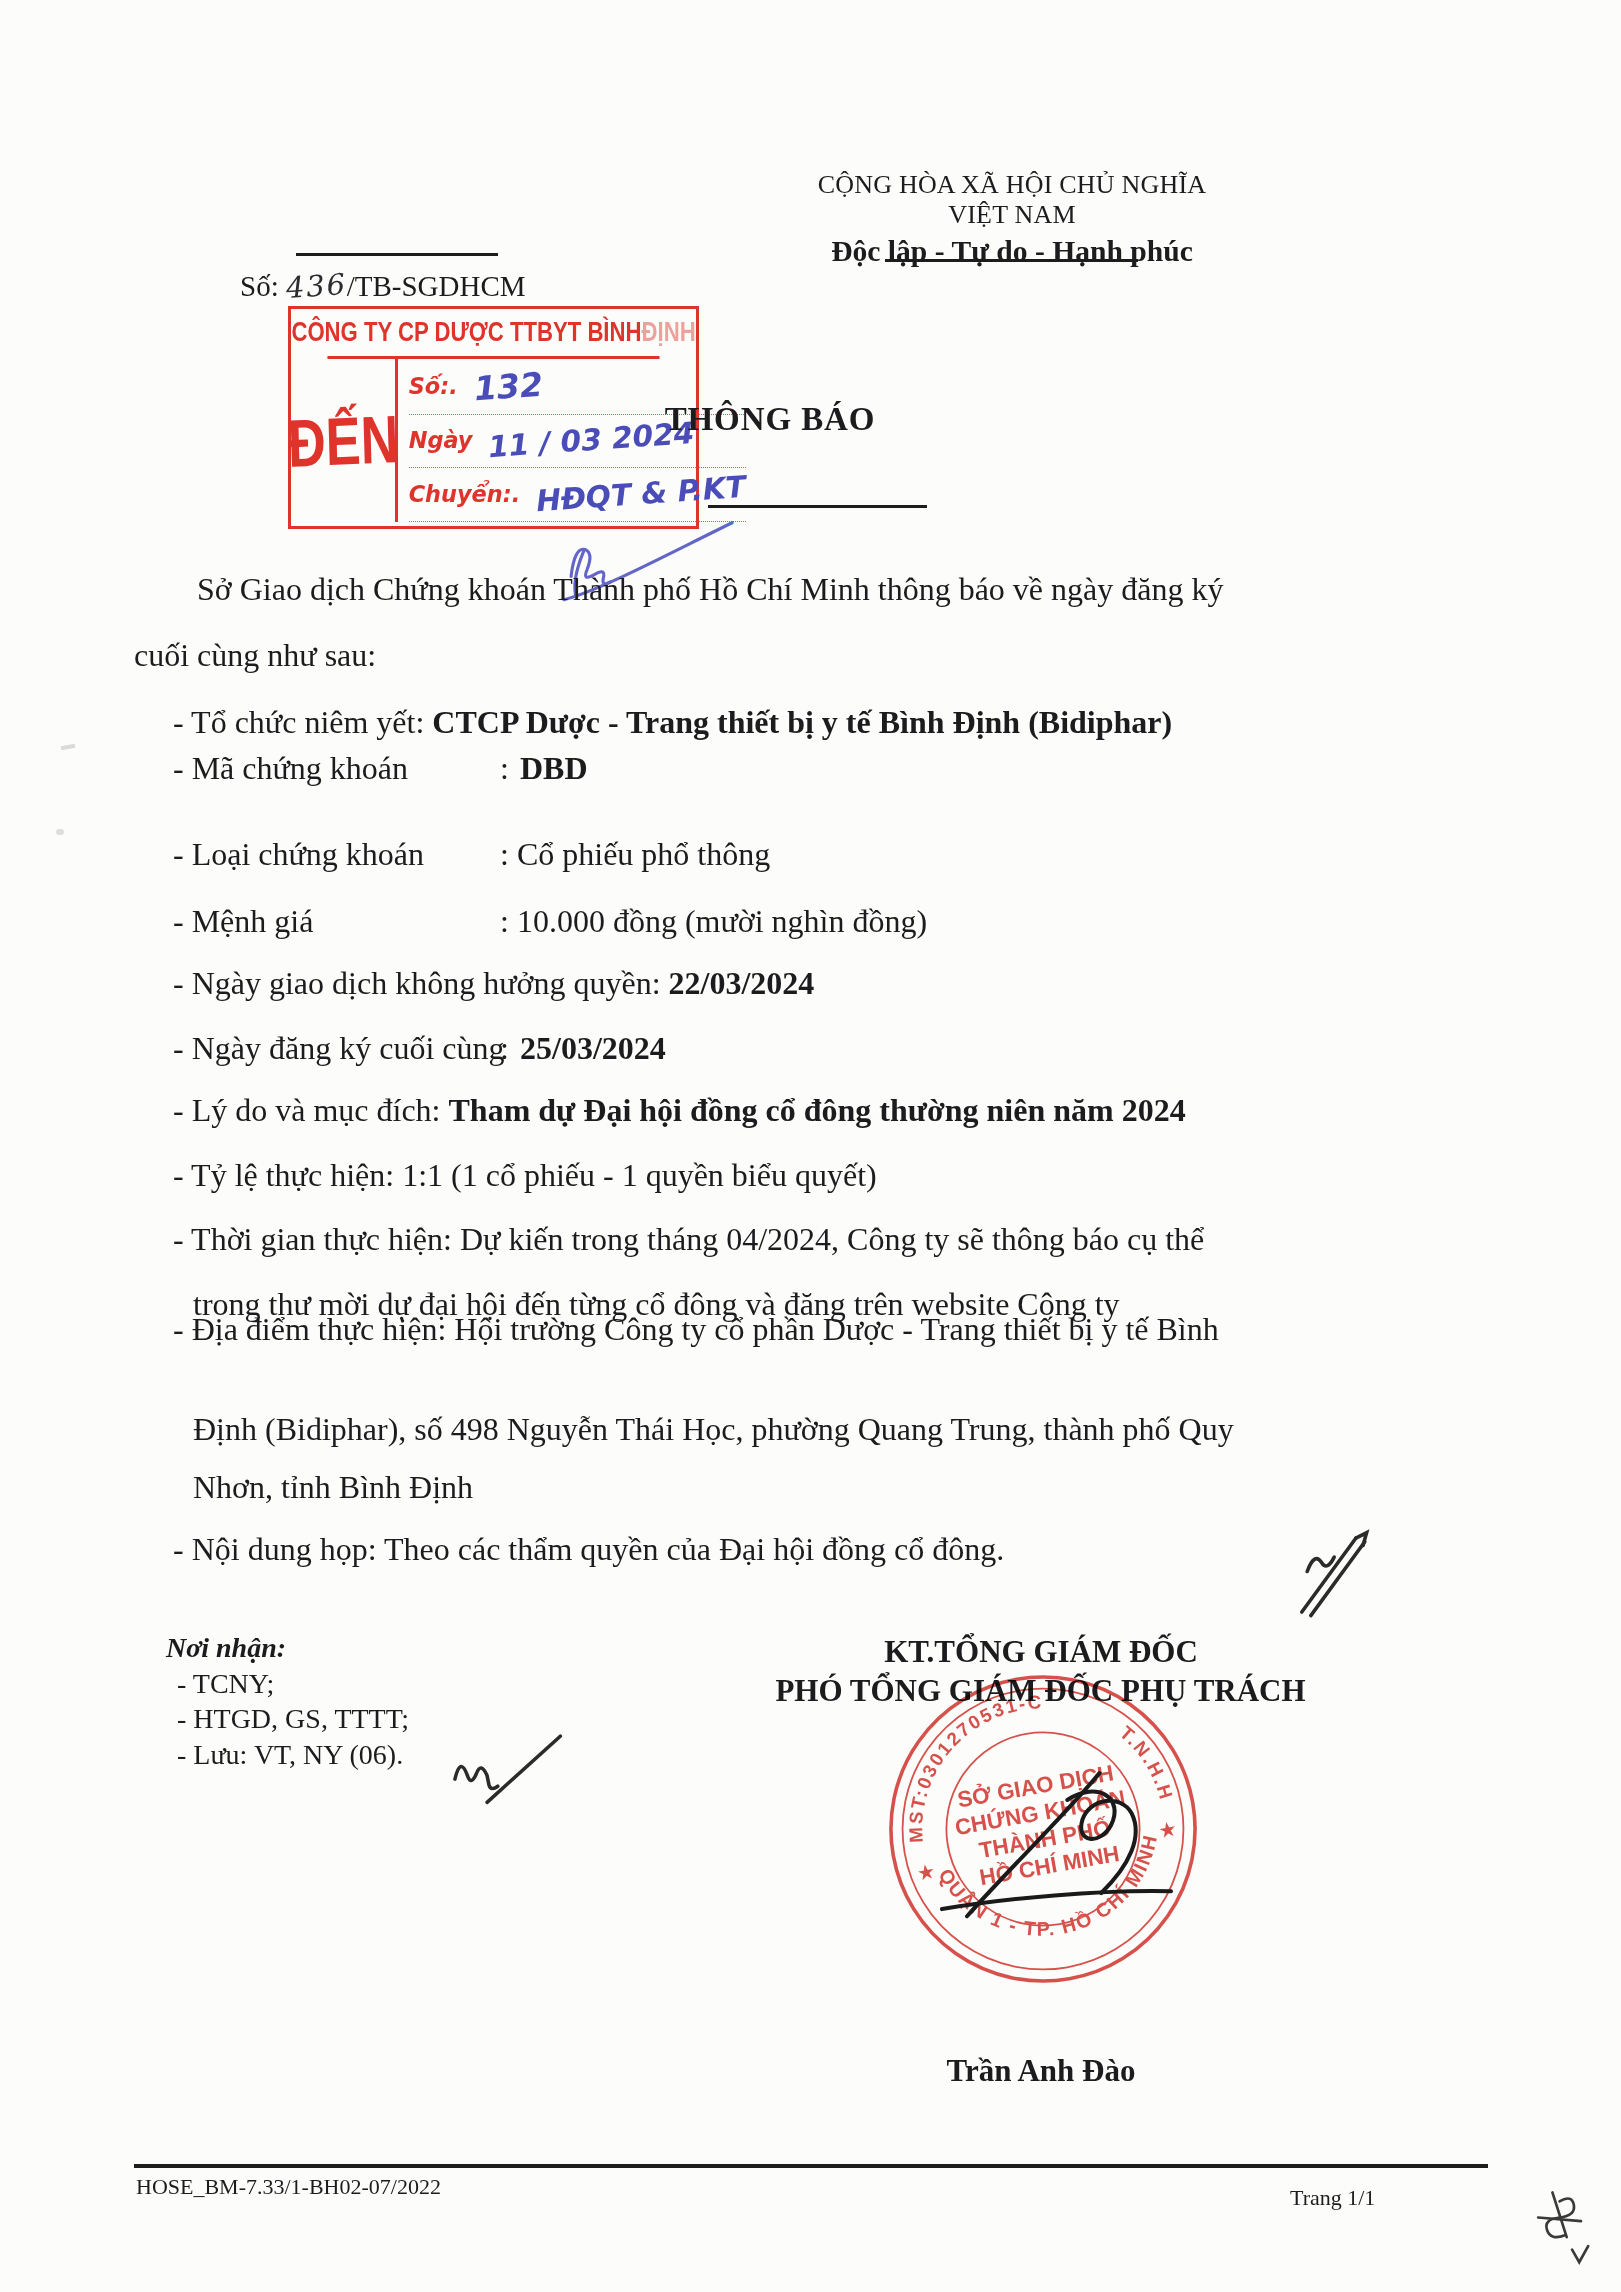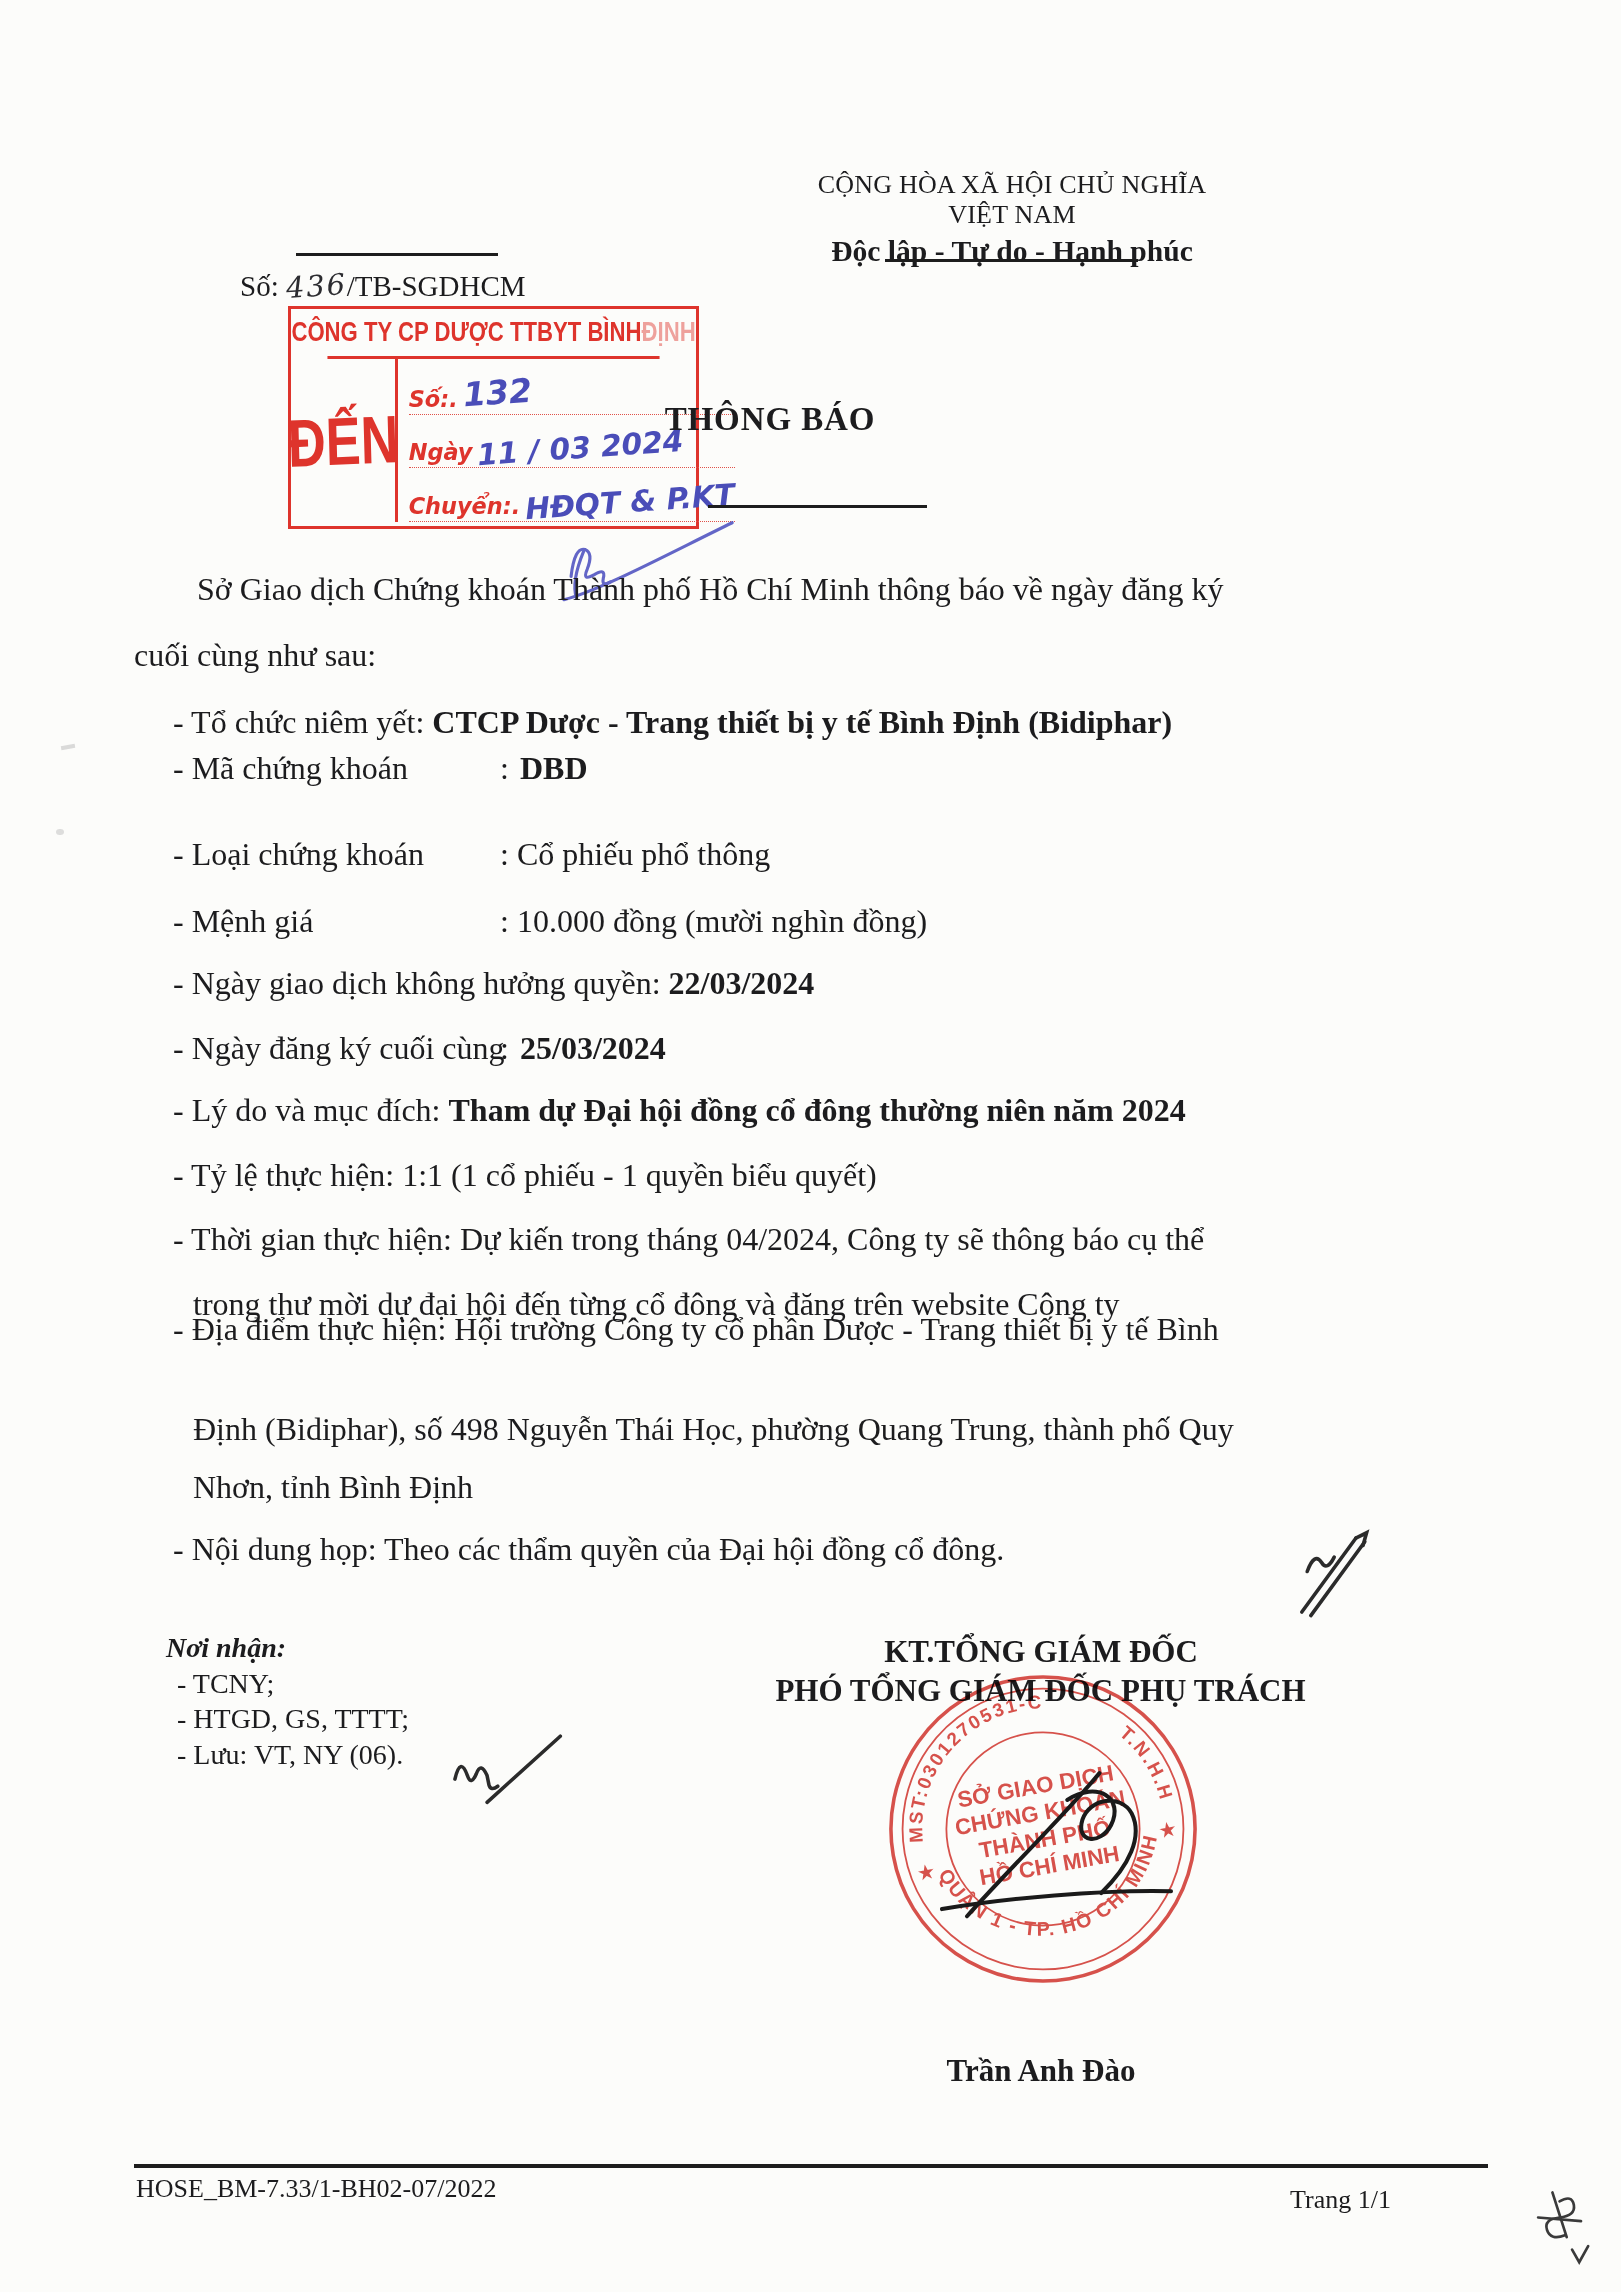"Số:." .frow { align-items: flex-end -> center; gap: 5px -> 16px }
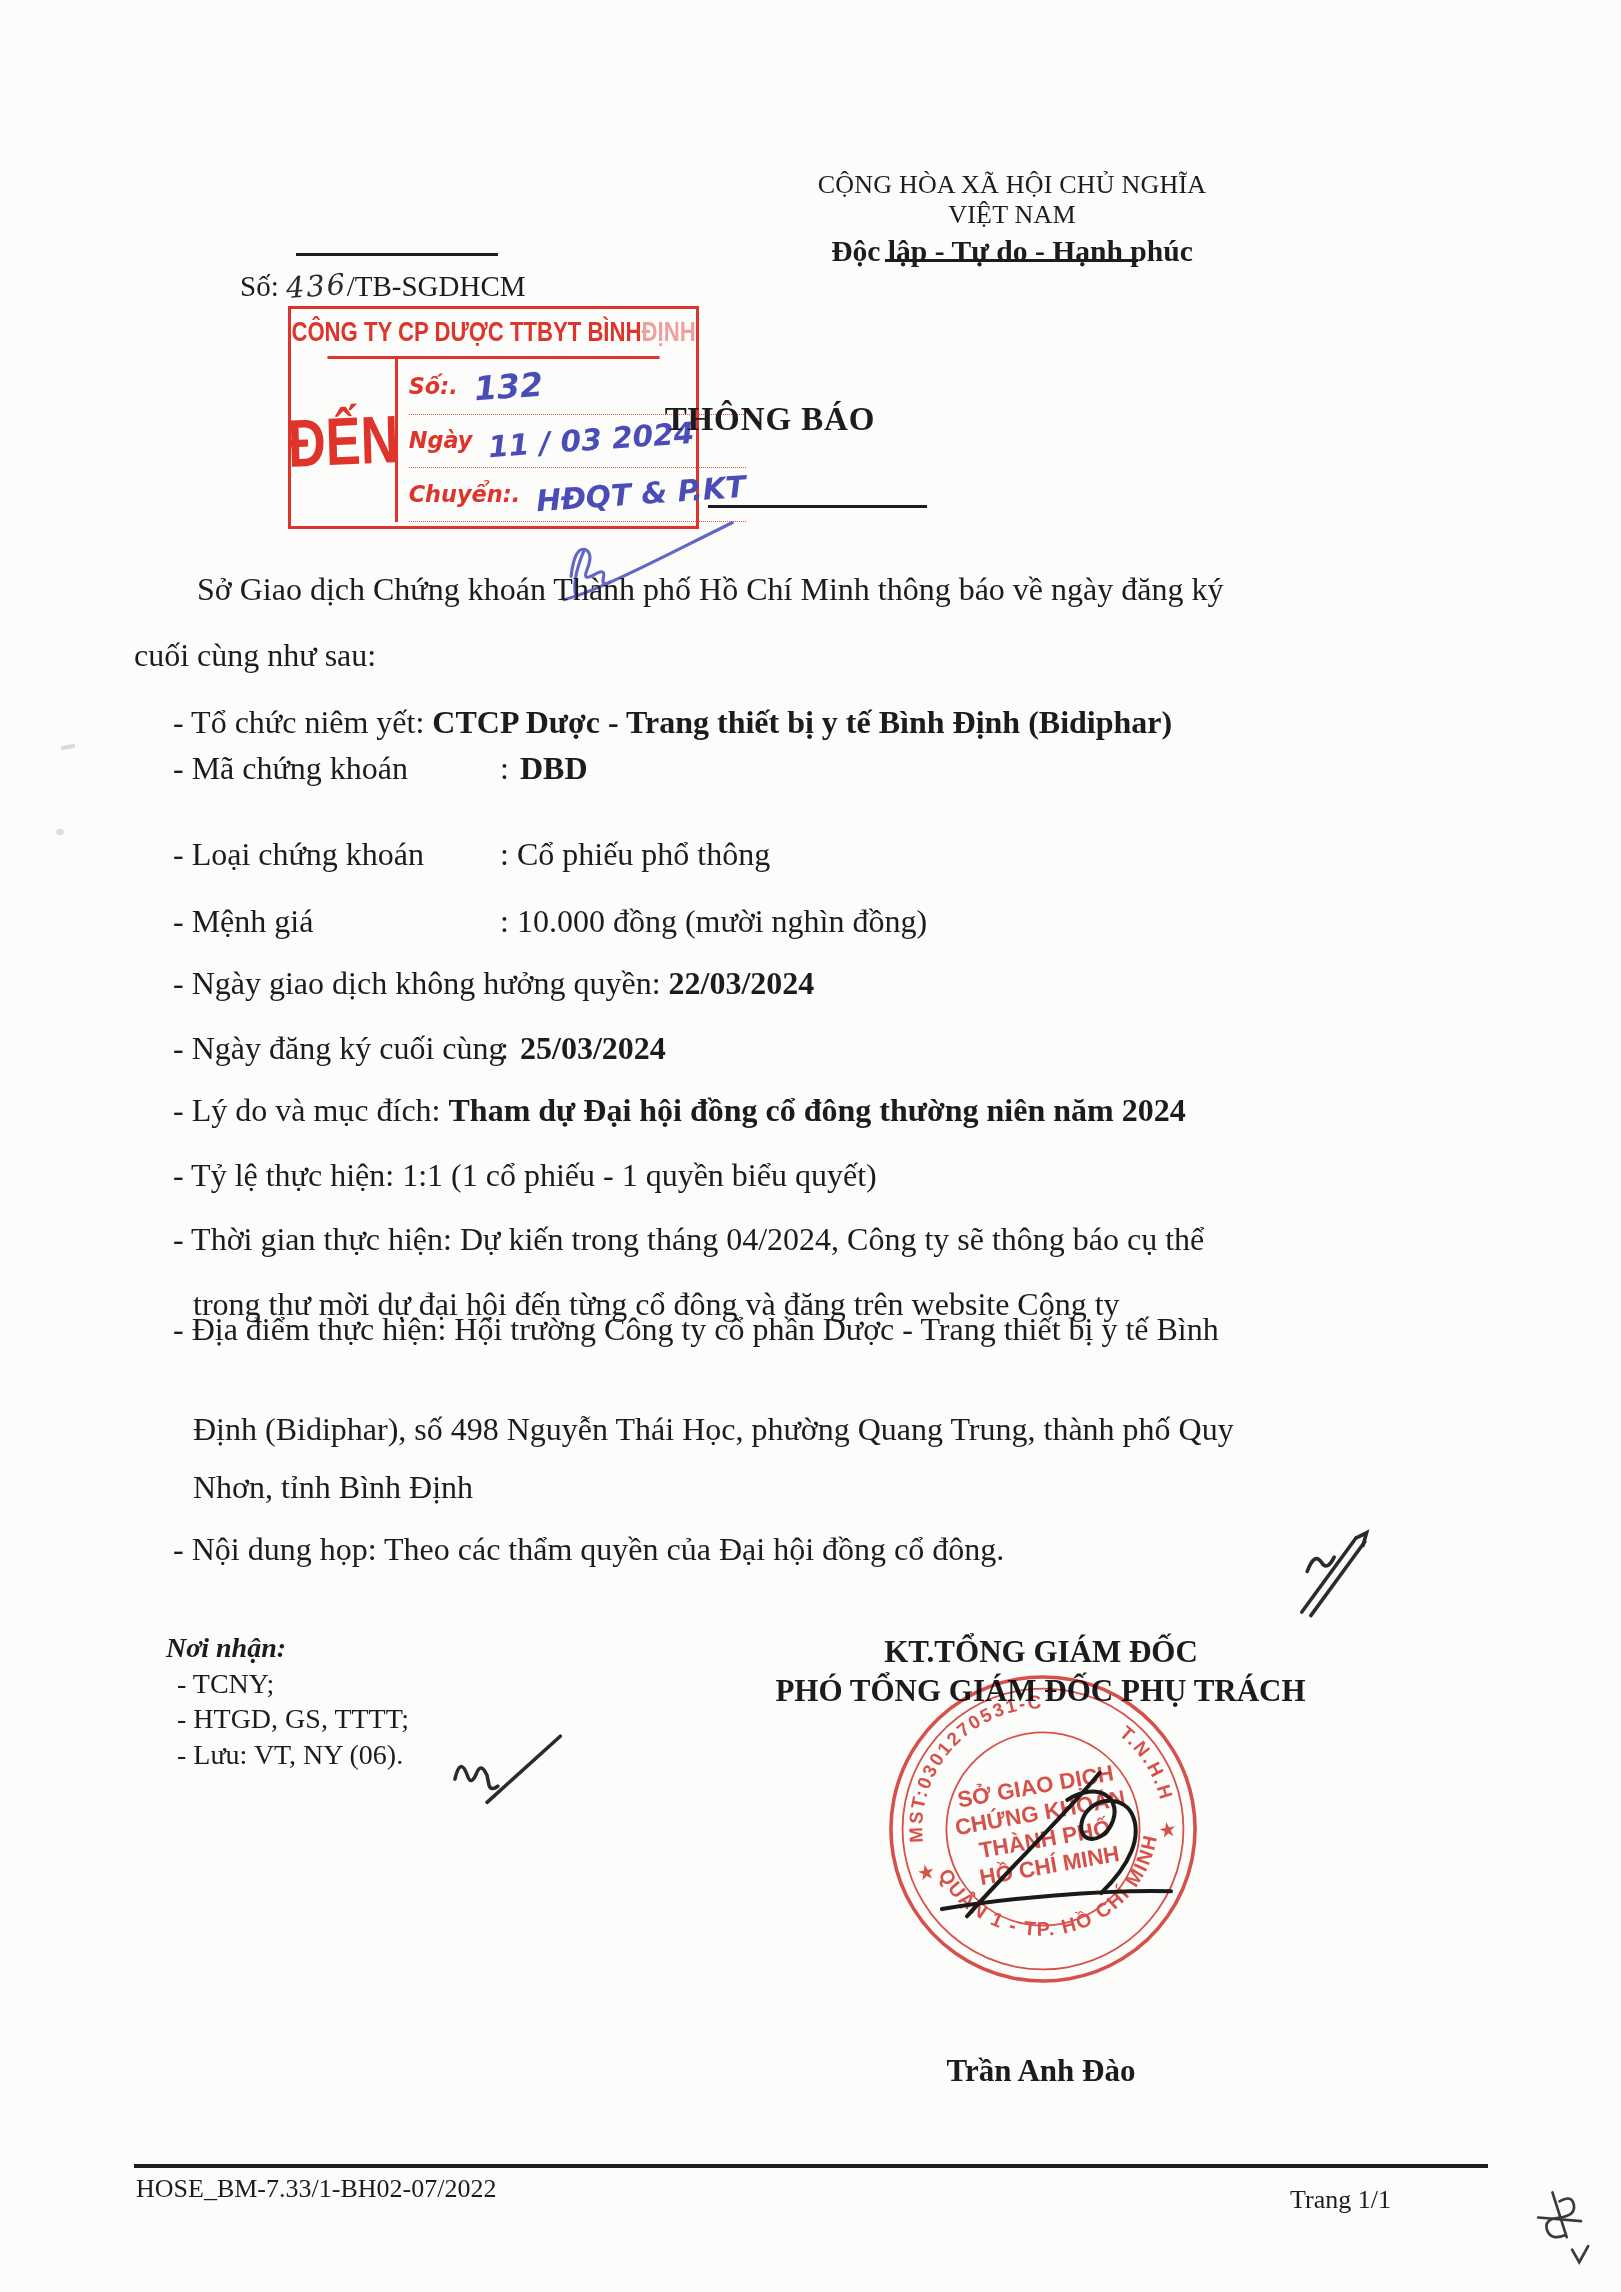"HOSE_BM-7.33/1-BH02-07/2022" .foot { font-size: 26px -> 22px }
